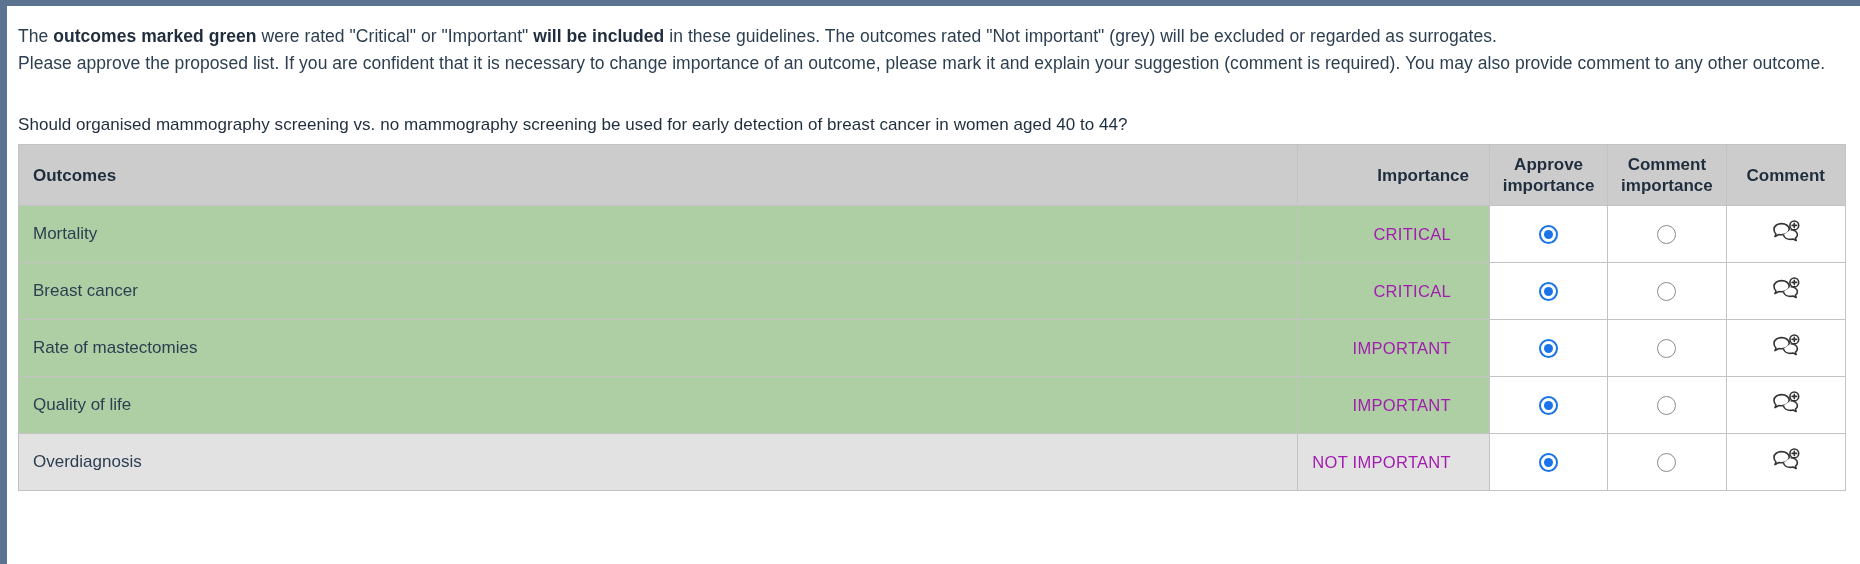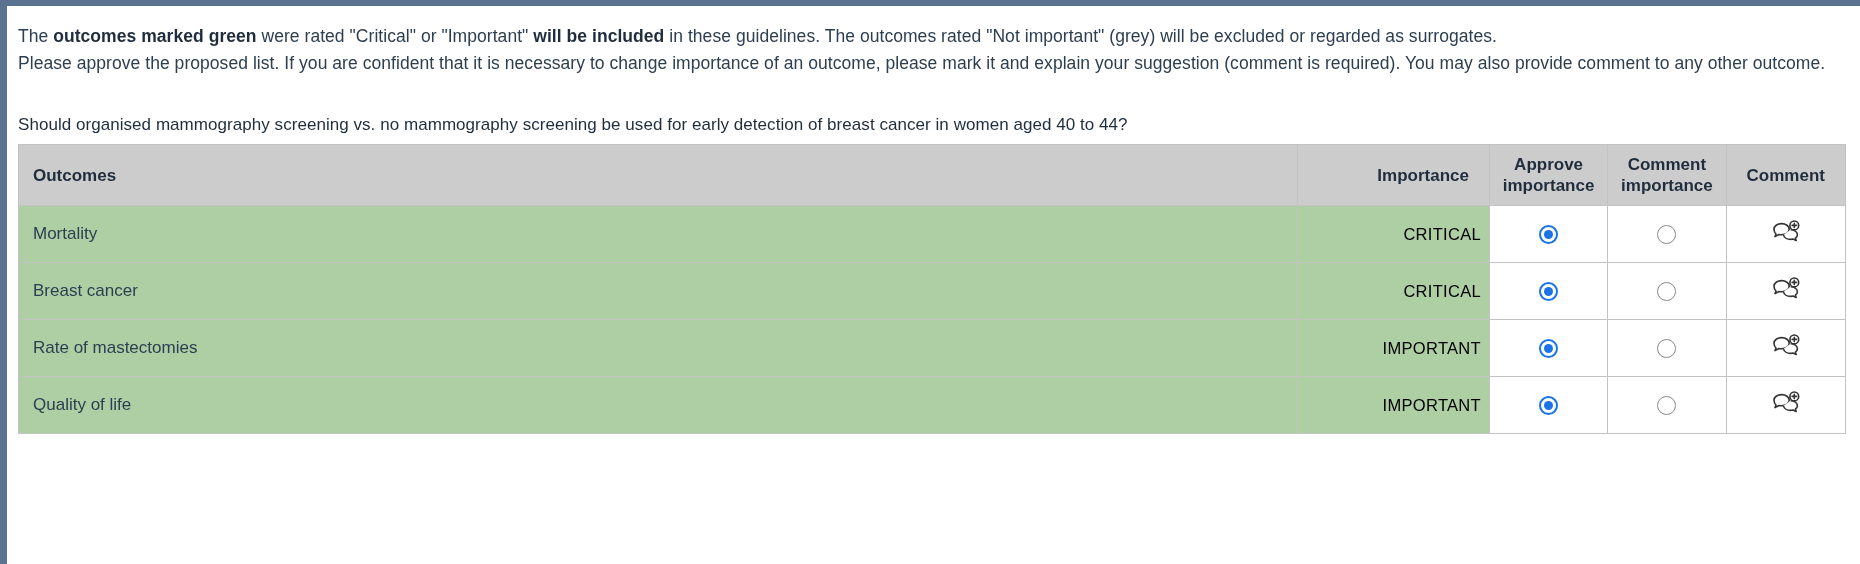"CRITICAL" td.c-importance { color: #000000 -> #a21caf; padding-right: 8px -> 38px }
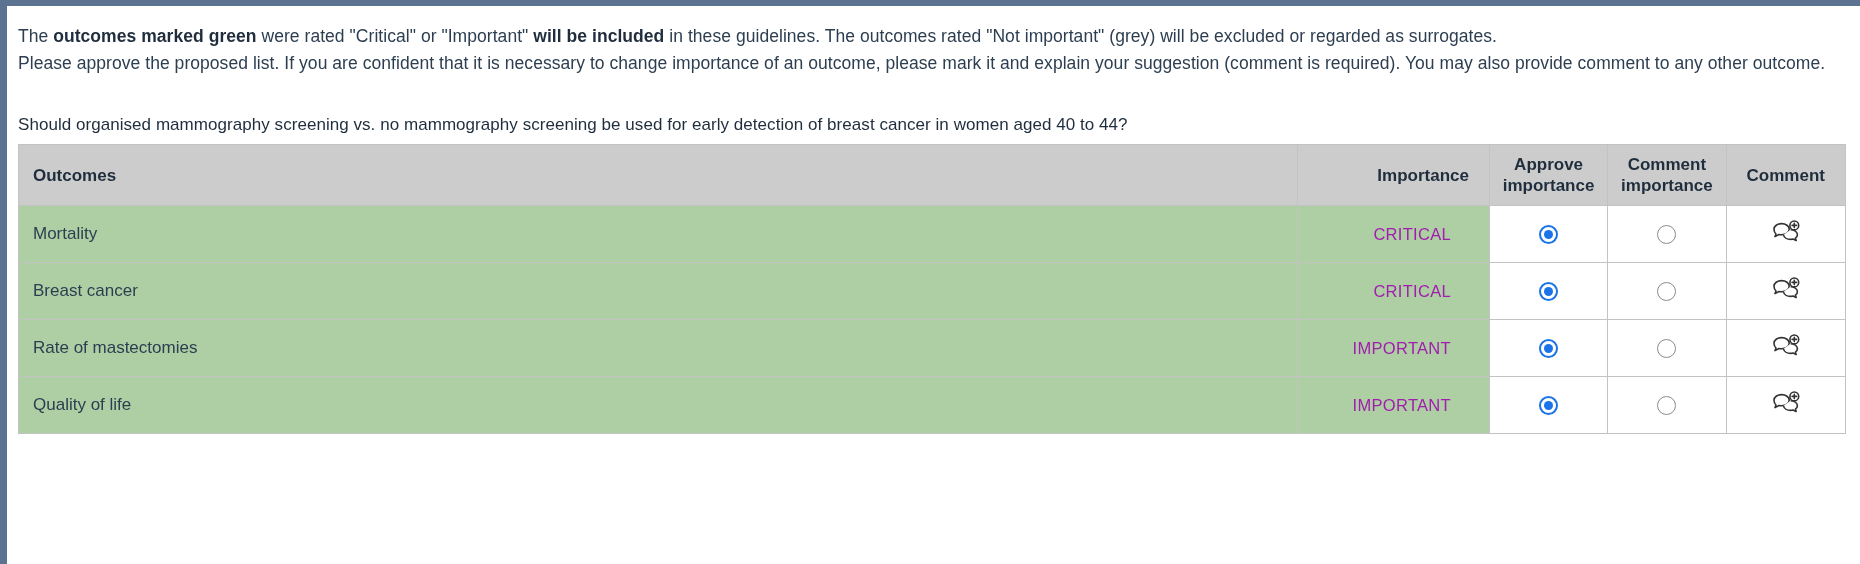"Overdiagnosis" tr.row-grey { html: none -> <tr> <td>Overdiagnosis</td> <td>NOT IMPORTANT</td> <td> <span></span> </td> <td> <span></span> </td> <td> <span> <svg> <path></path> <path></path> <circle></circle> <path></path> </svg></span> </td> </tr> }
